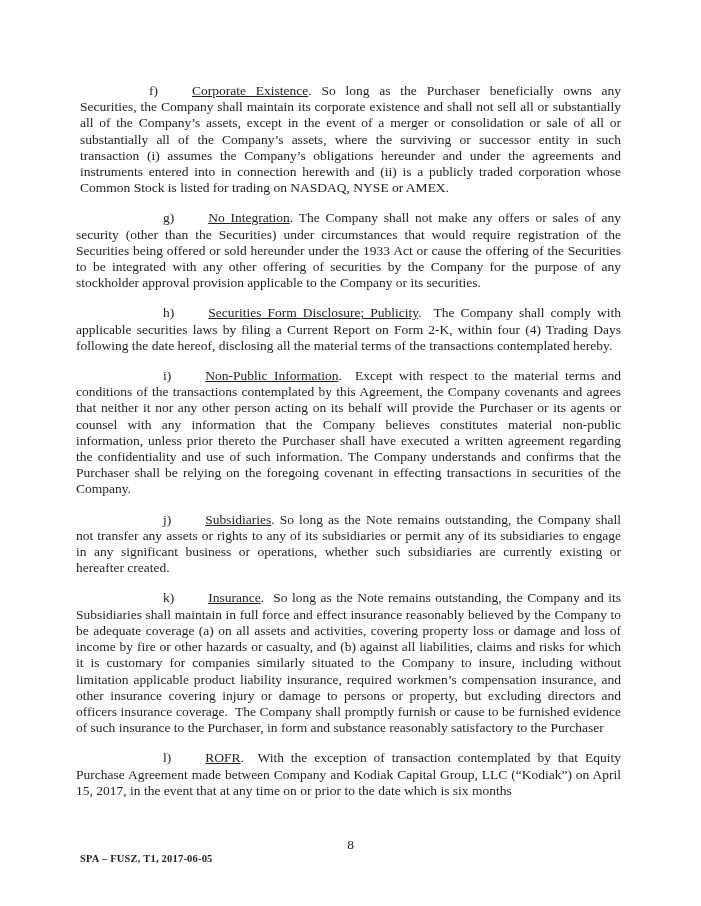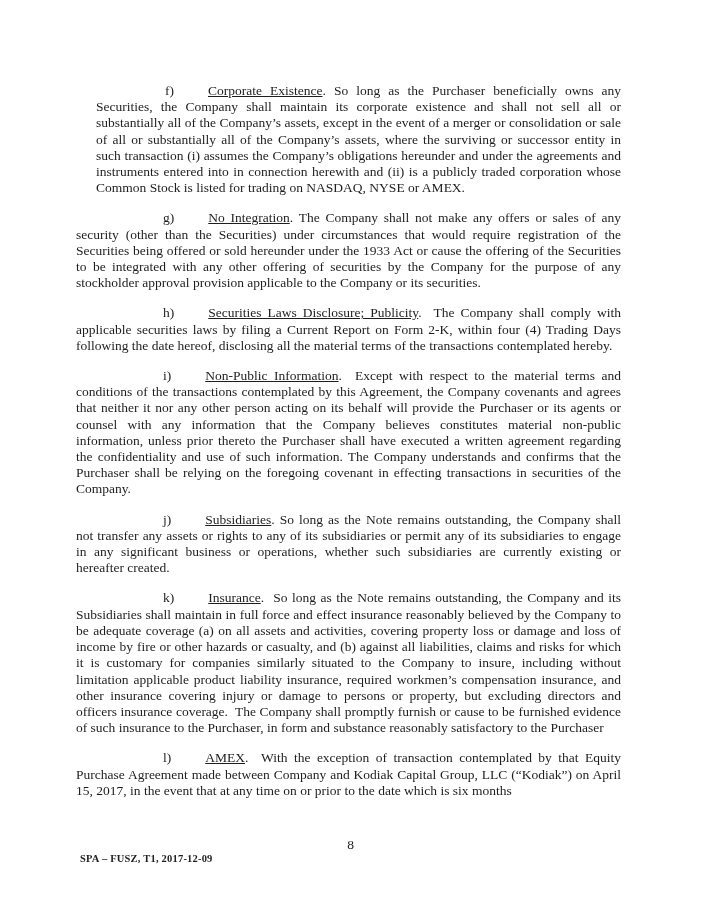"f) Corporate Existence. So long" p.para.hang { margin-left: 20px -> 4px }
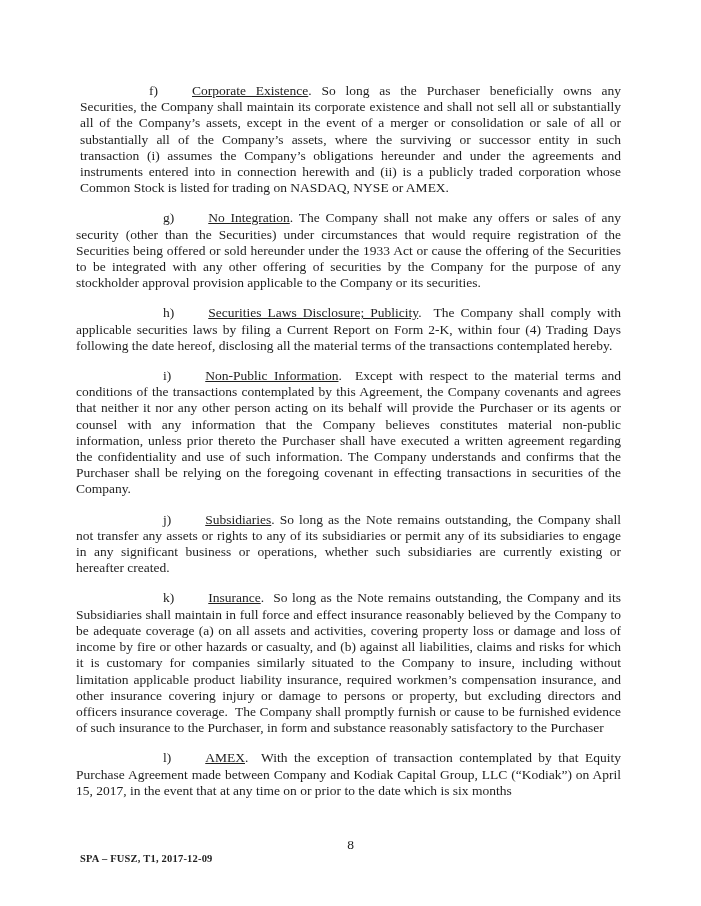"Securities Laws Disclosure; Publicity" span.heading { text: Laws -> Form }
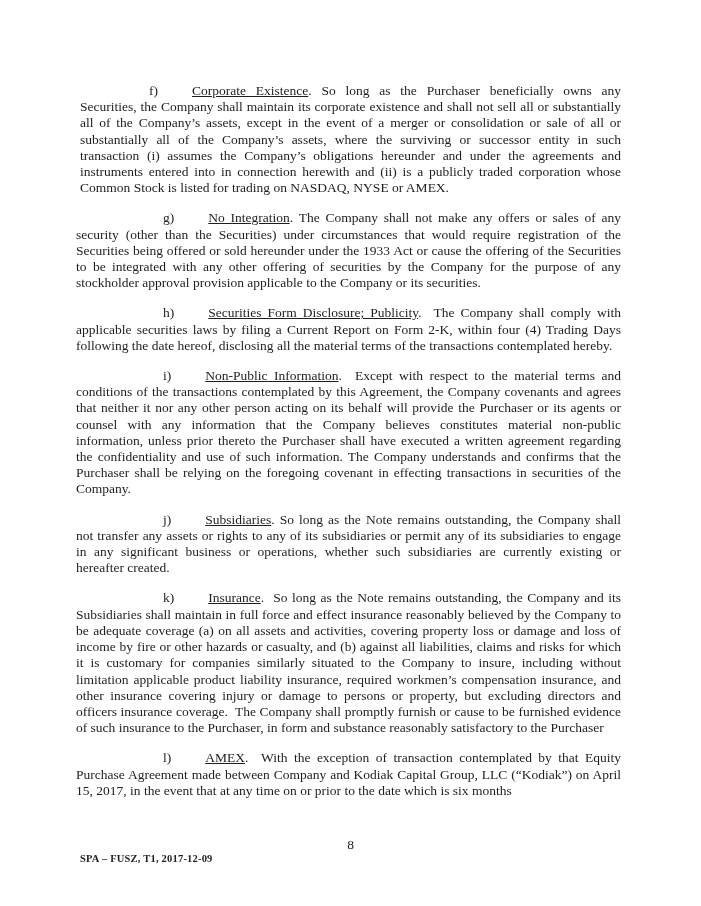"AMEX" span.heading { text: AMEX -> ROFR }
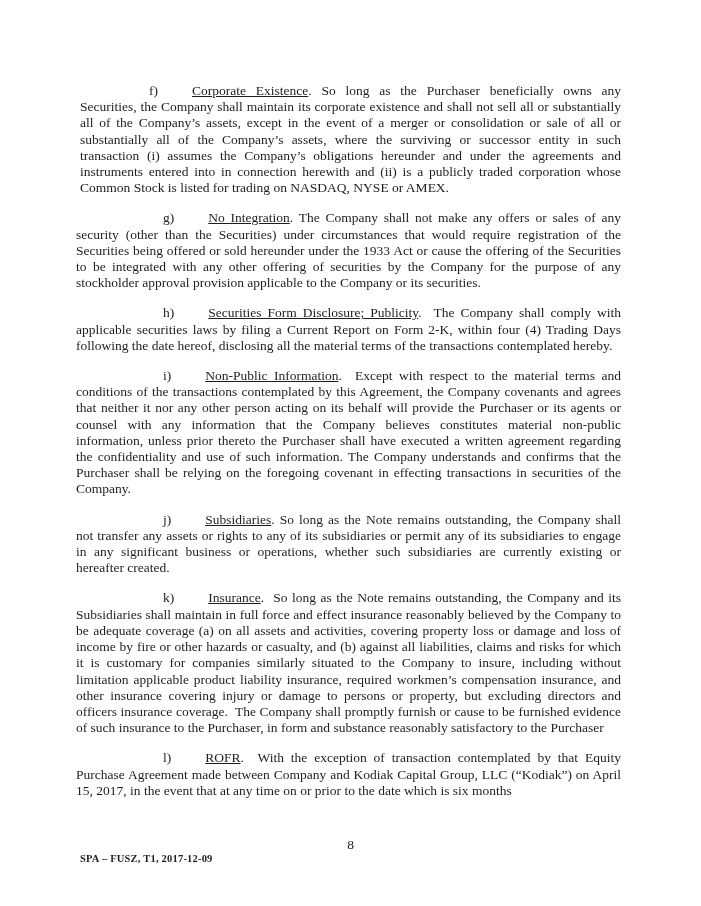"SPA – FUSZ, T1, 2017-12-09" div.doc-id { text: 2017-12-09 -> 2017-06-05 }
